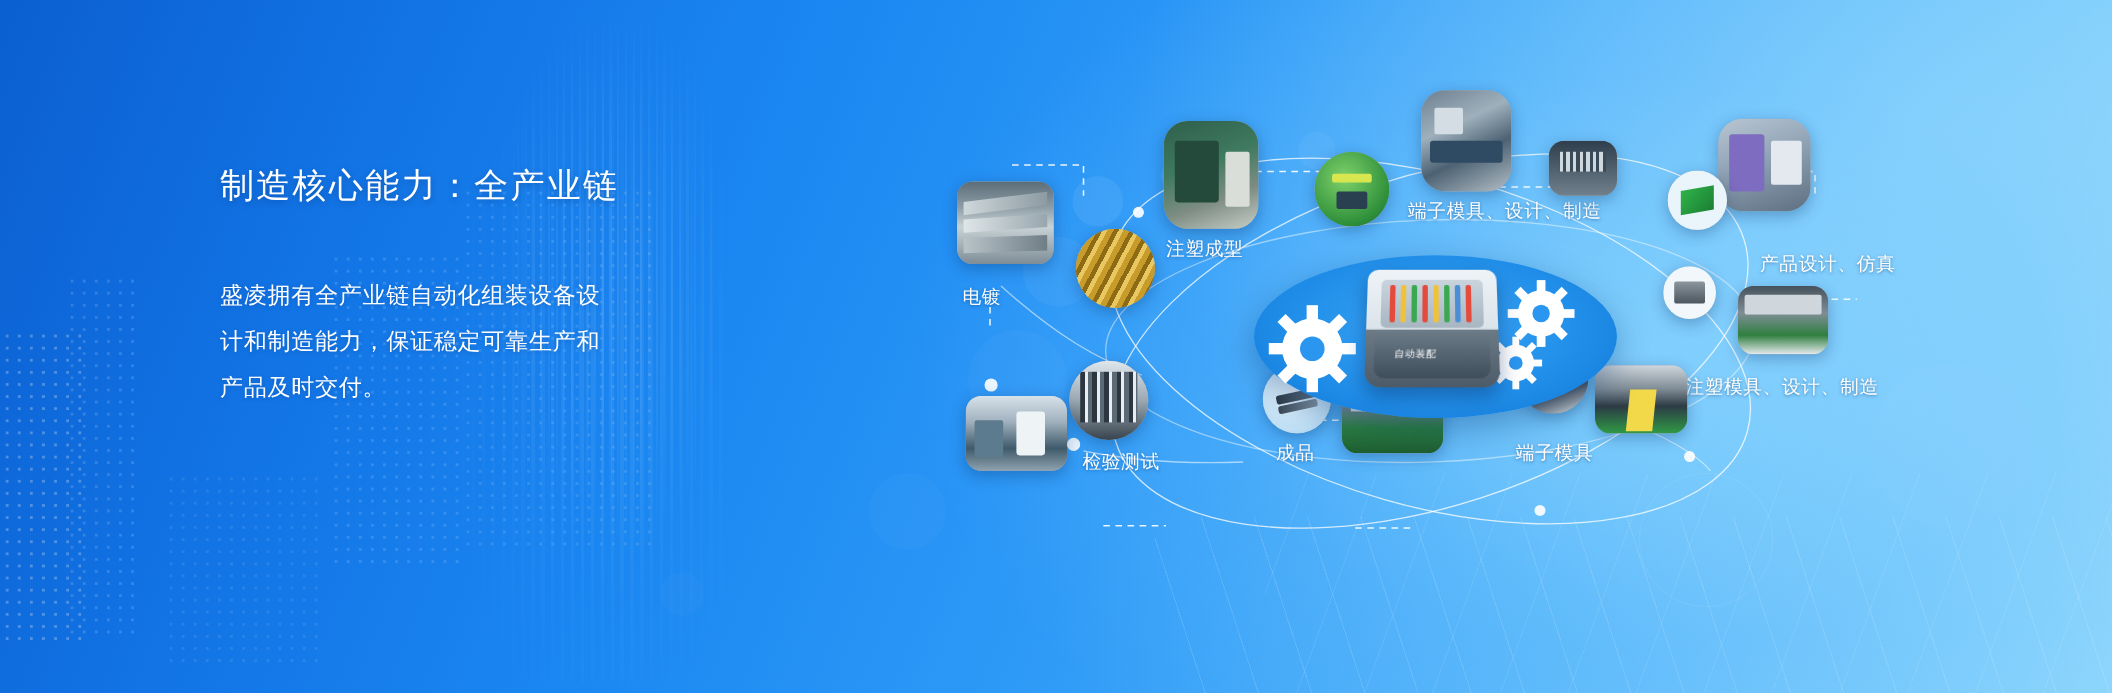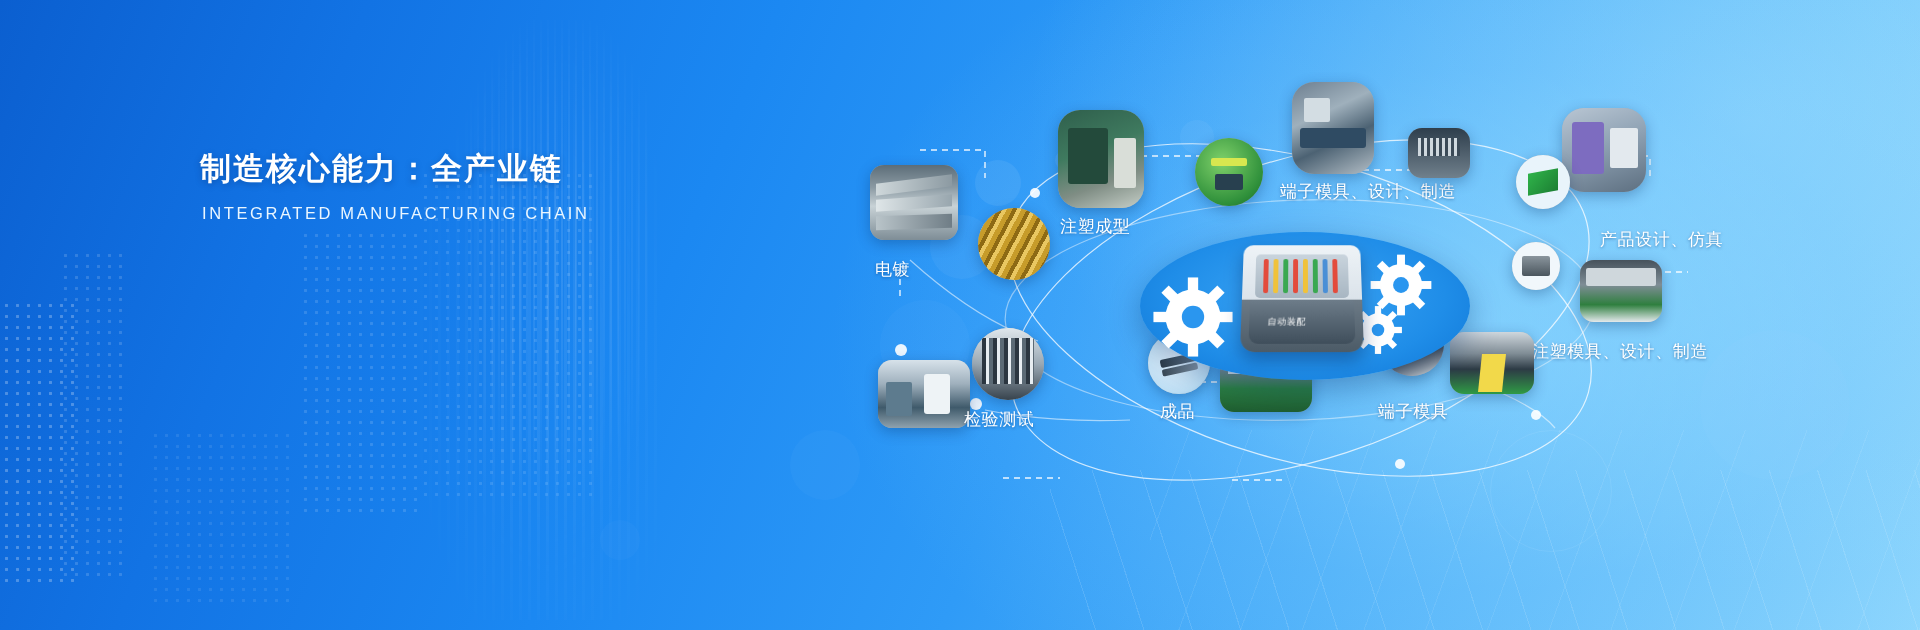"制造核心能力：全产业链" .headline { font-weight: 700 -> 400 }
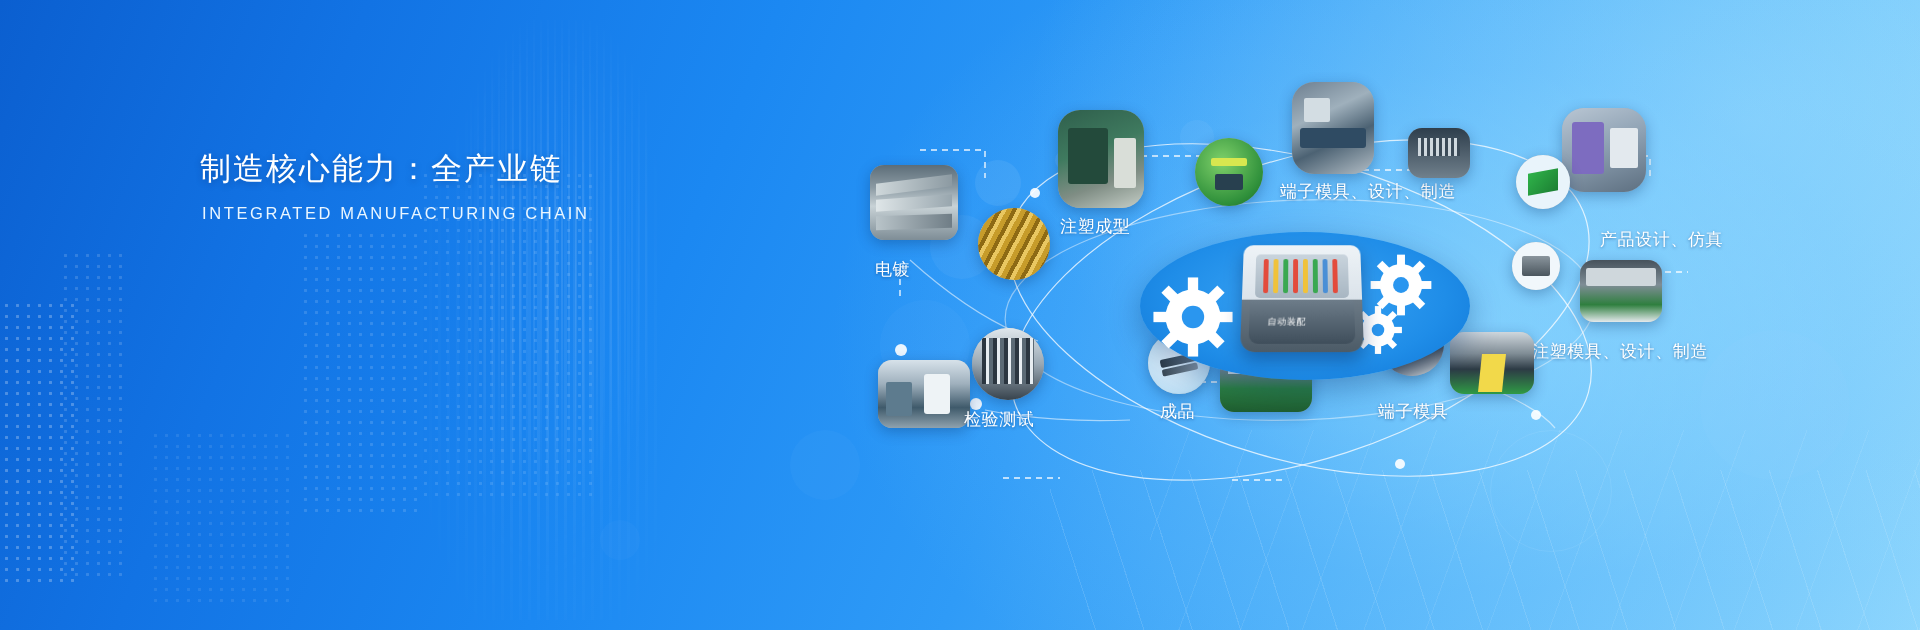"INTEGRATED MANUFACTURING CHAIN" div.subhead { html: <div>INTEGRATED MANUFACTURING CHAIN</div> -> none }
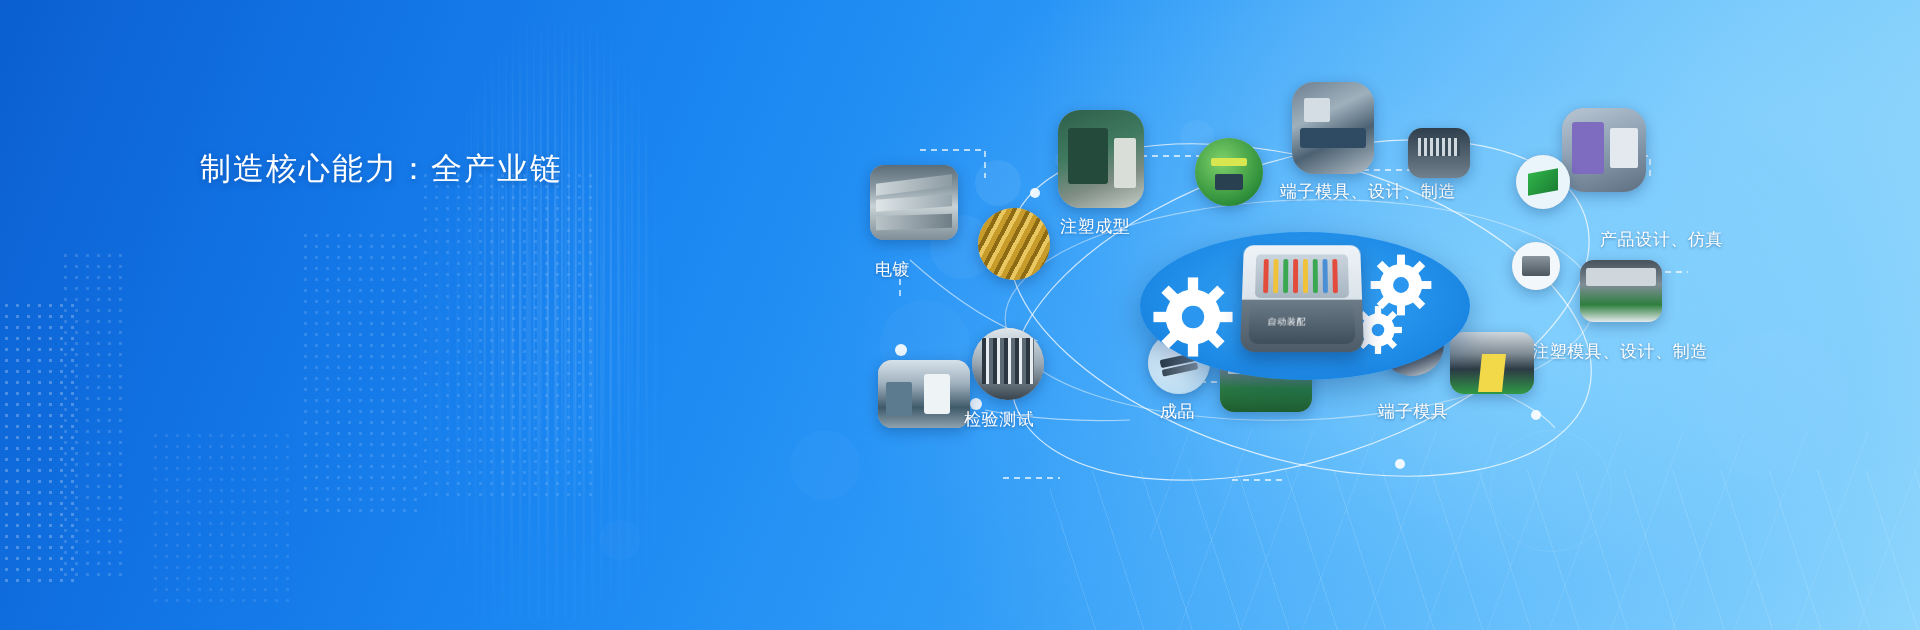"盛凌拥有全产业链自动化组装设备设计和制造能力，保证稳定可靠生产和产品及时交付。" p.para { html: none -> <p>盛凌拥有全产业链自动化组装设备设计和制造能力，保证稳定可靠生产和产品及时交付。</p> }
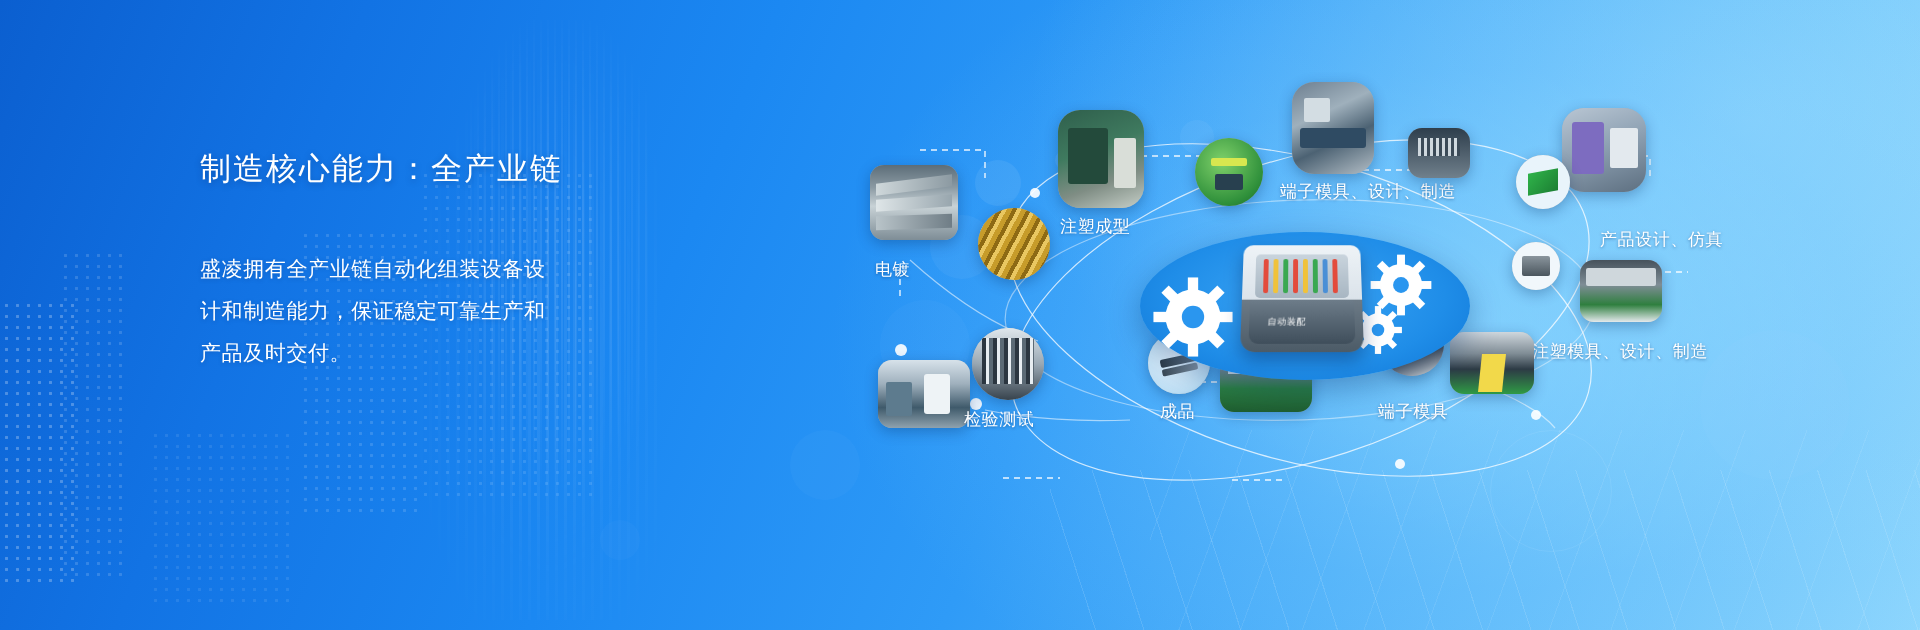"检验测试" div.nlabel { left: 184px -> 204px }
